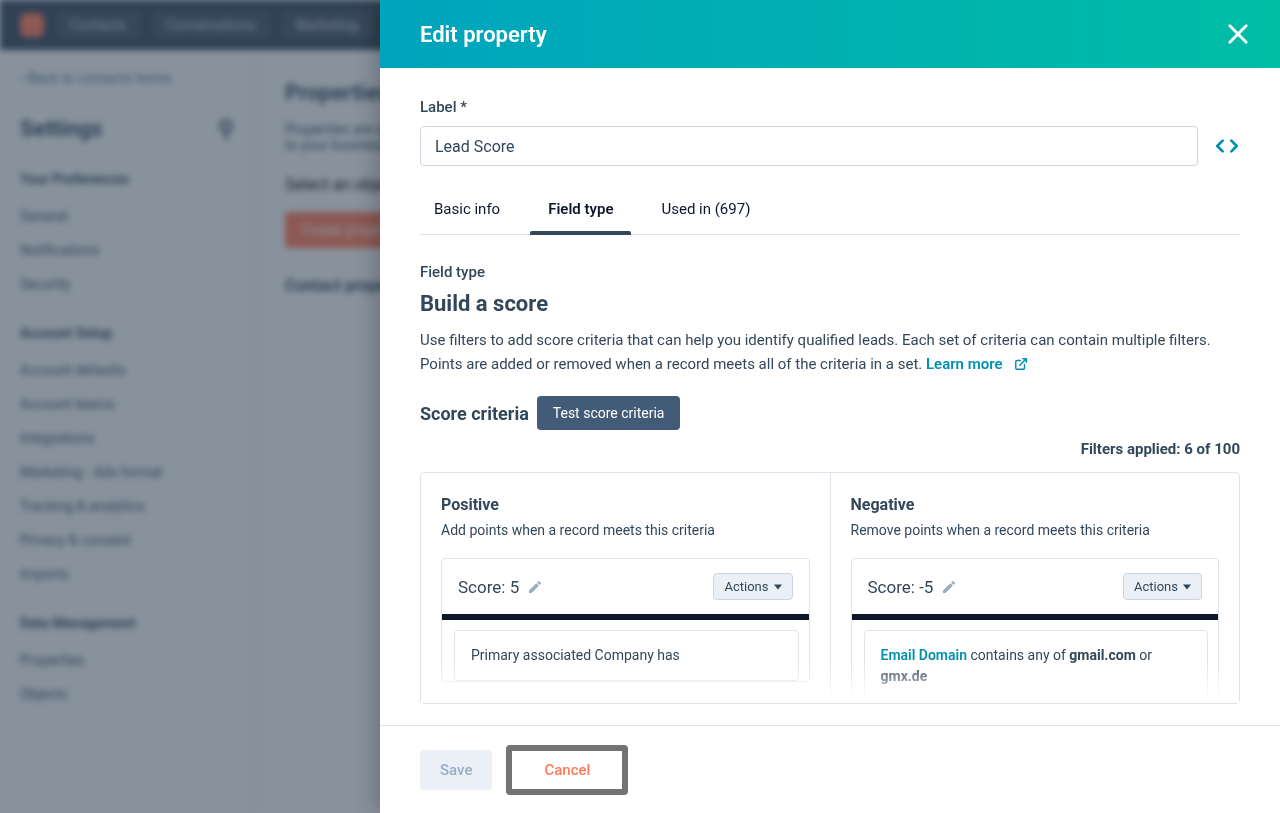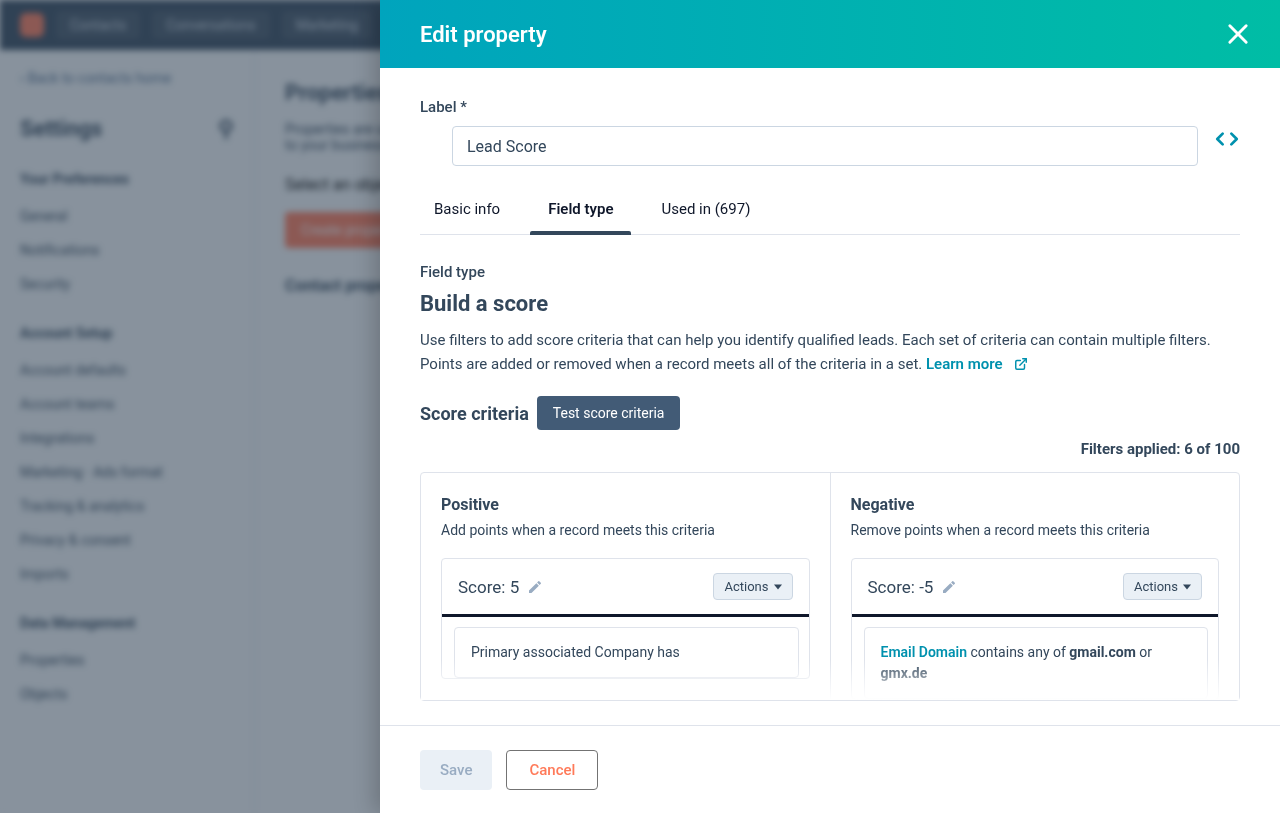"Lead Score" .label-row { align-items: none -> center; margin-left: 32px -> none }
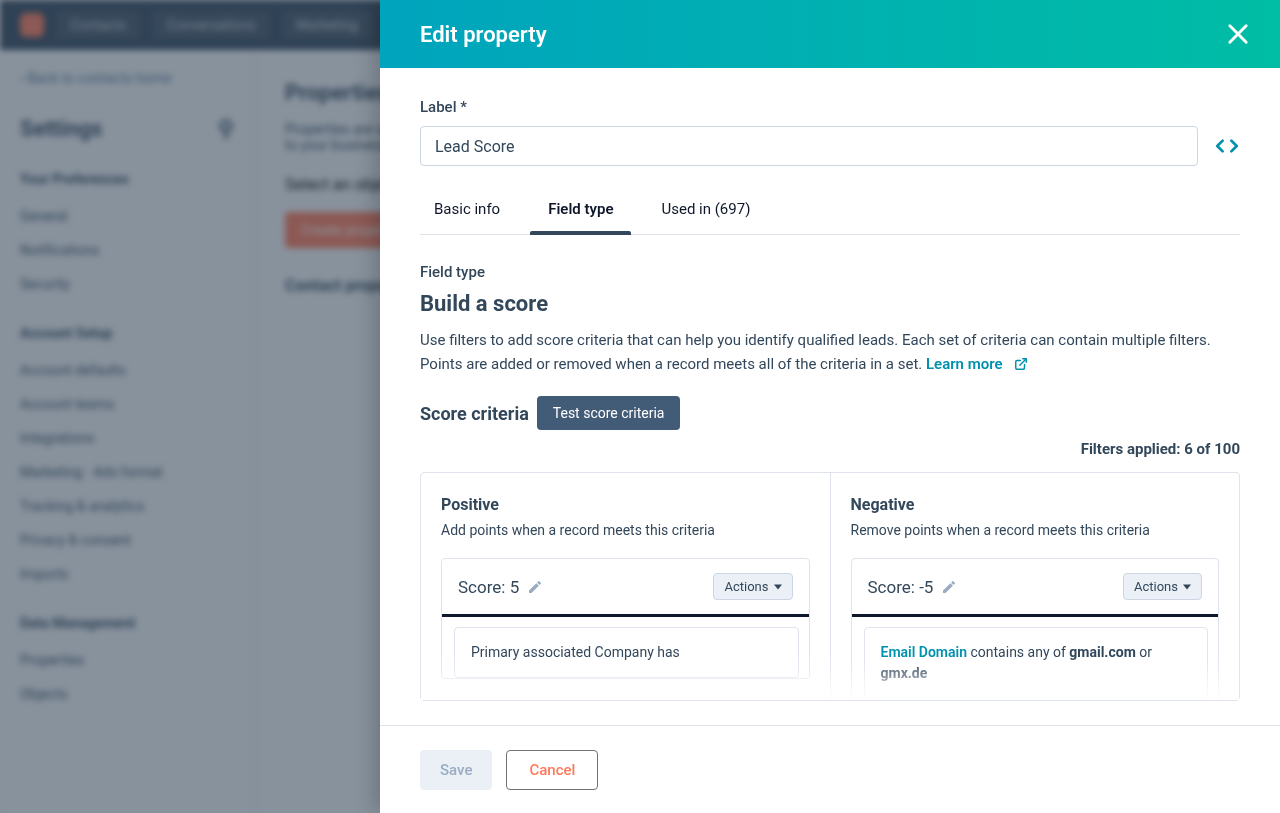"Score: 5" .score-card-header { border-bottom: 3px solid #0f172a -> 6px solid #0f172a }
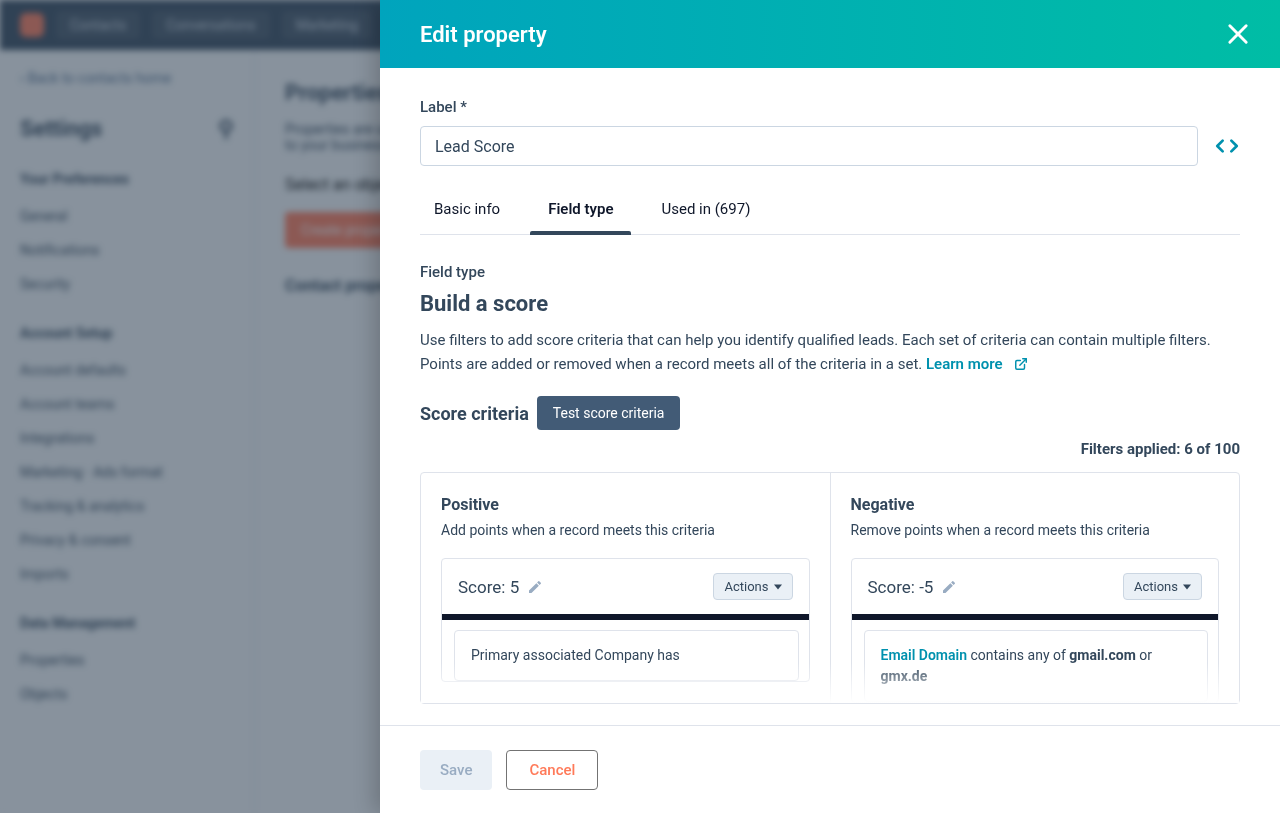"Cancel" .btn-cancel { border: 1px solid #737373 -> 6px solid #737373; padding: 10px 22px -> 10px 32px }
